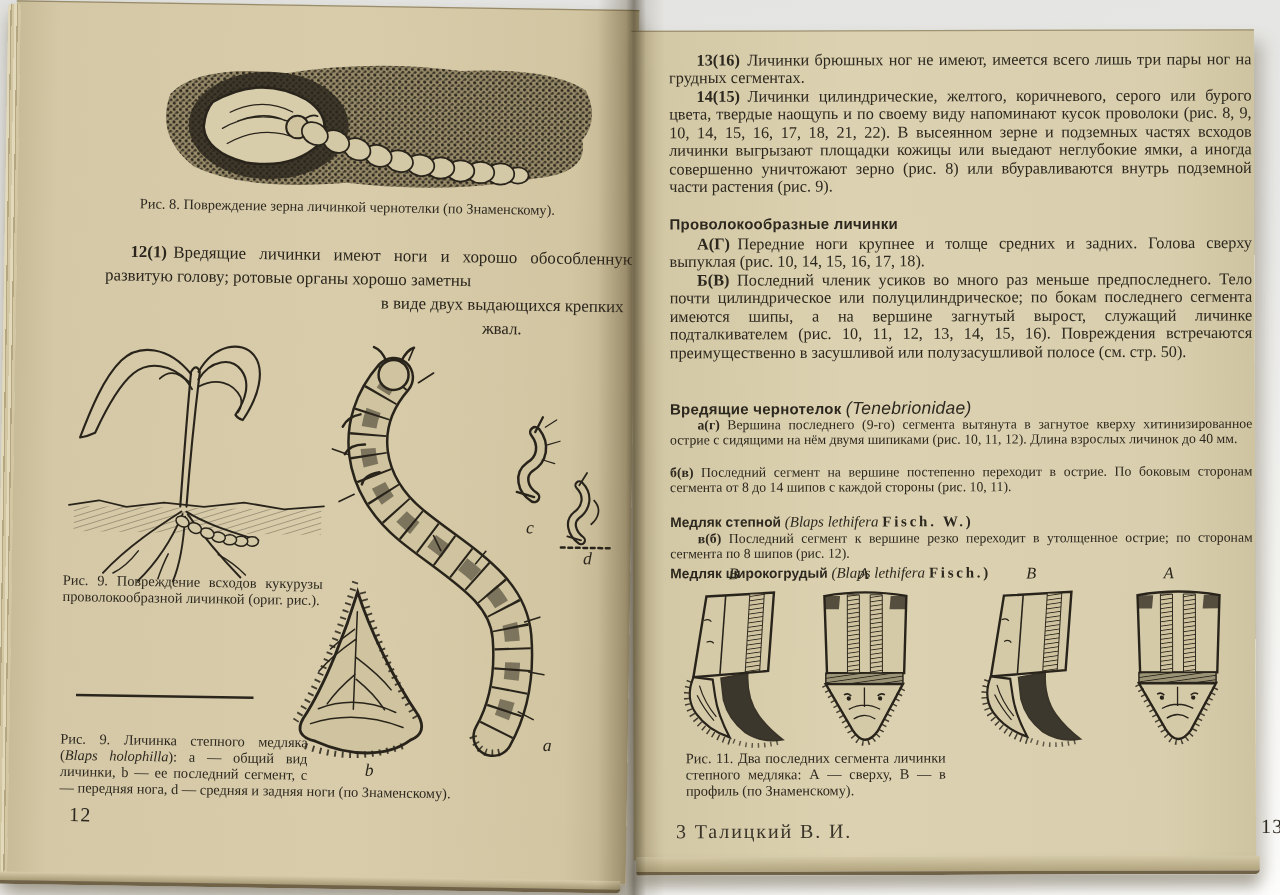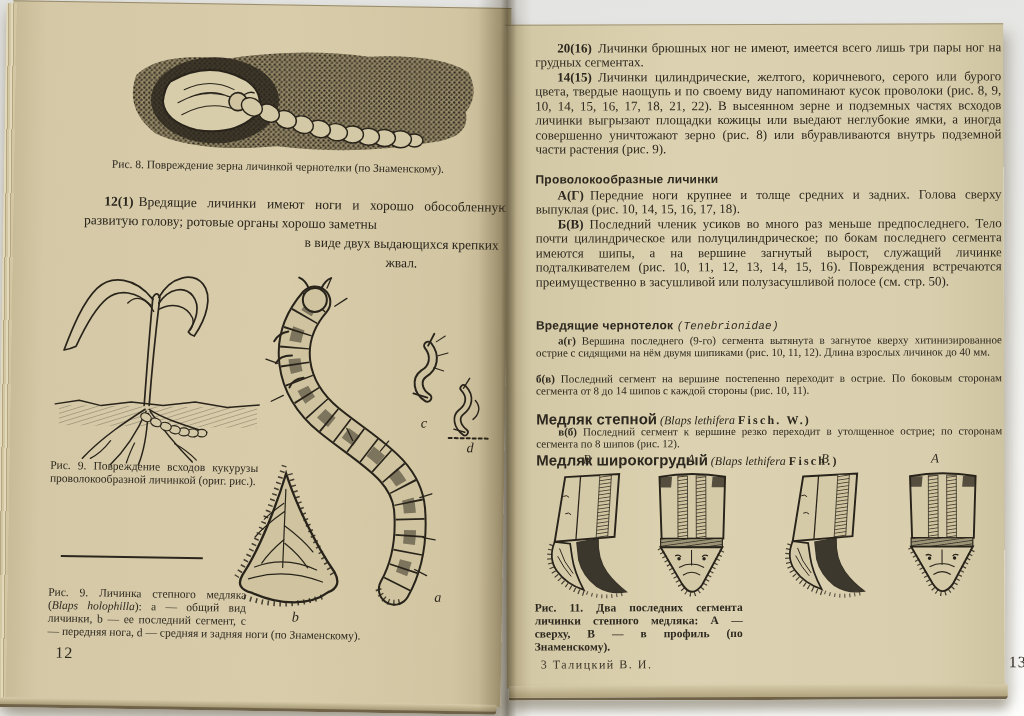"20(16)" span.elabel { text: 20 -> 13 }
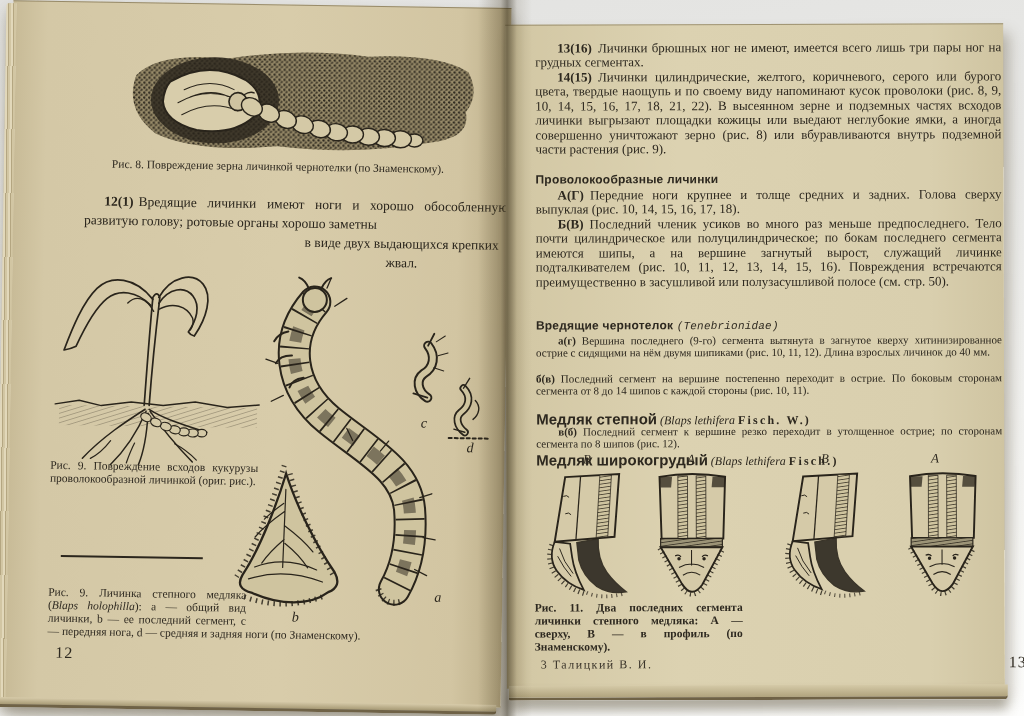"(Tenebrionidae)" .bheading .lat { font-family: Liberation Mono, monospace -> Liberation Sans, sans-serif; font-size: 11px -> 14px }
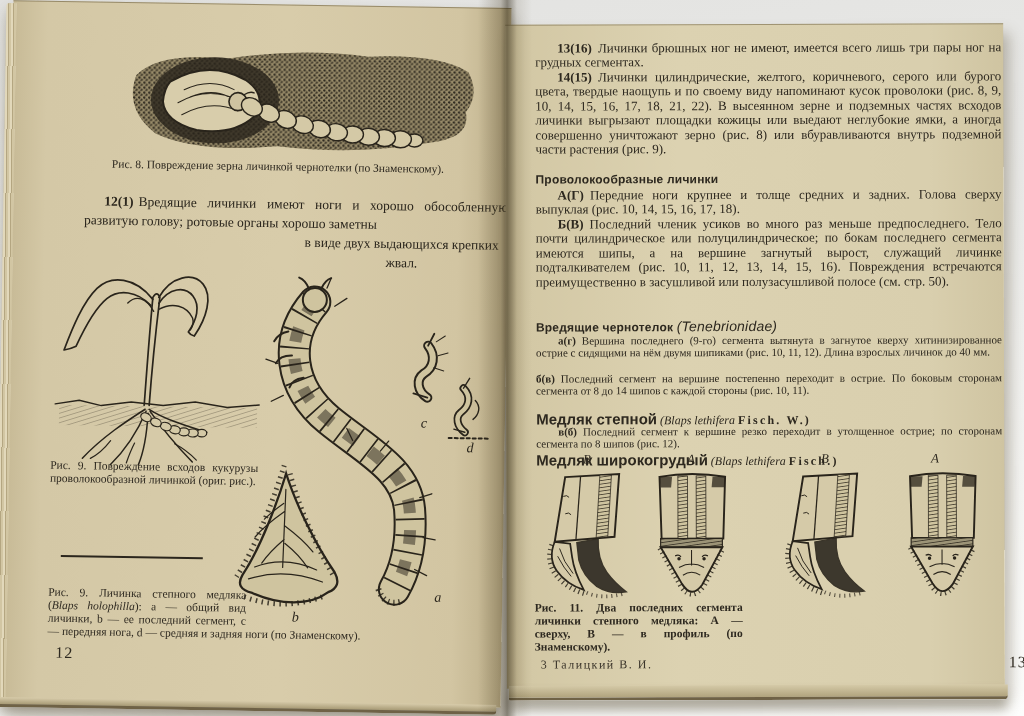"Медляк степной" .species .sbold { font-size: 15px -> 11px }
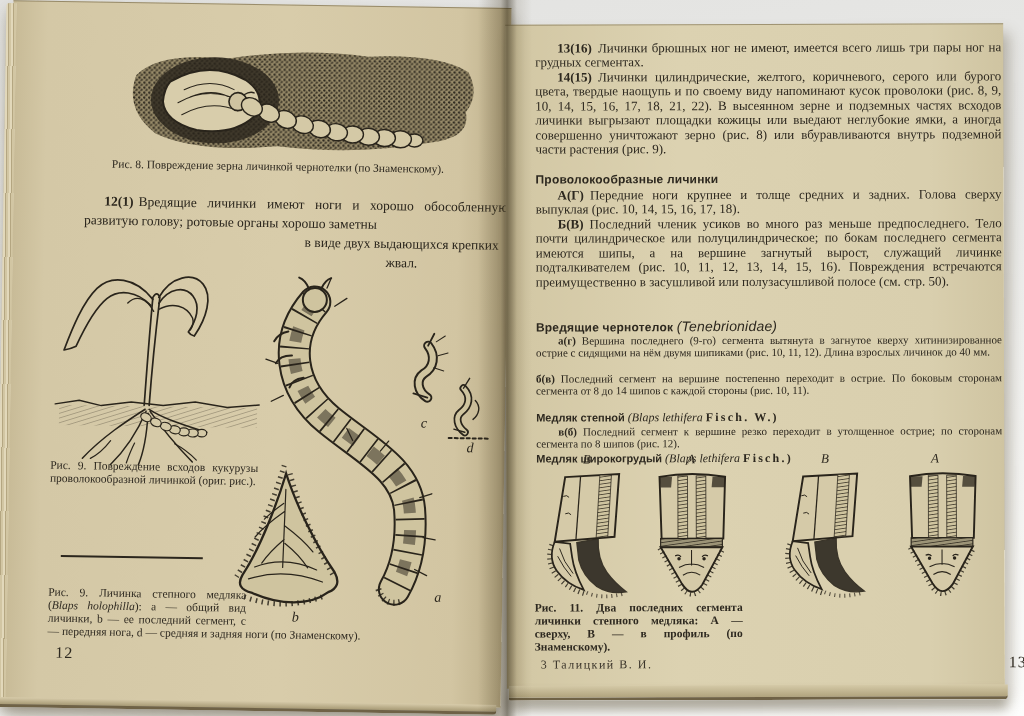"Рис. 11. Два последних сегмента" .cap11 { font-weight: bold -> none; left: 28px -> 42px }
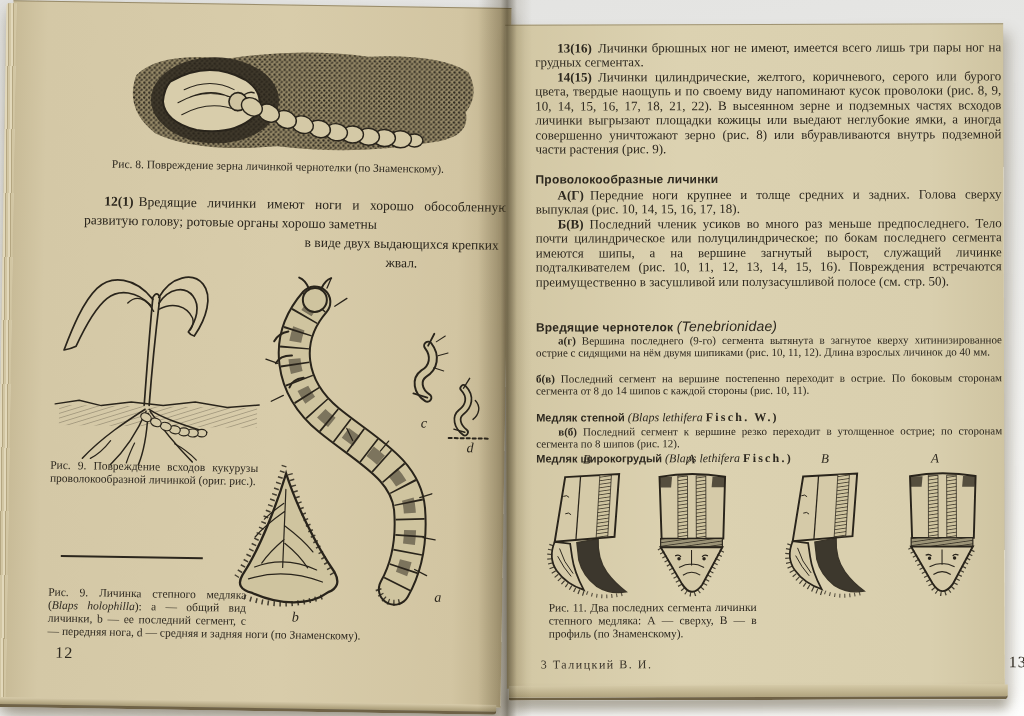"3 Талицкий В. И." .sig { font-size: 12px -> 16px }
